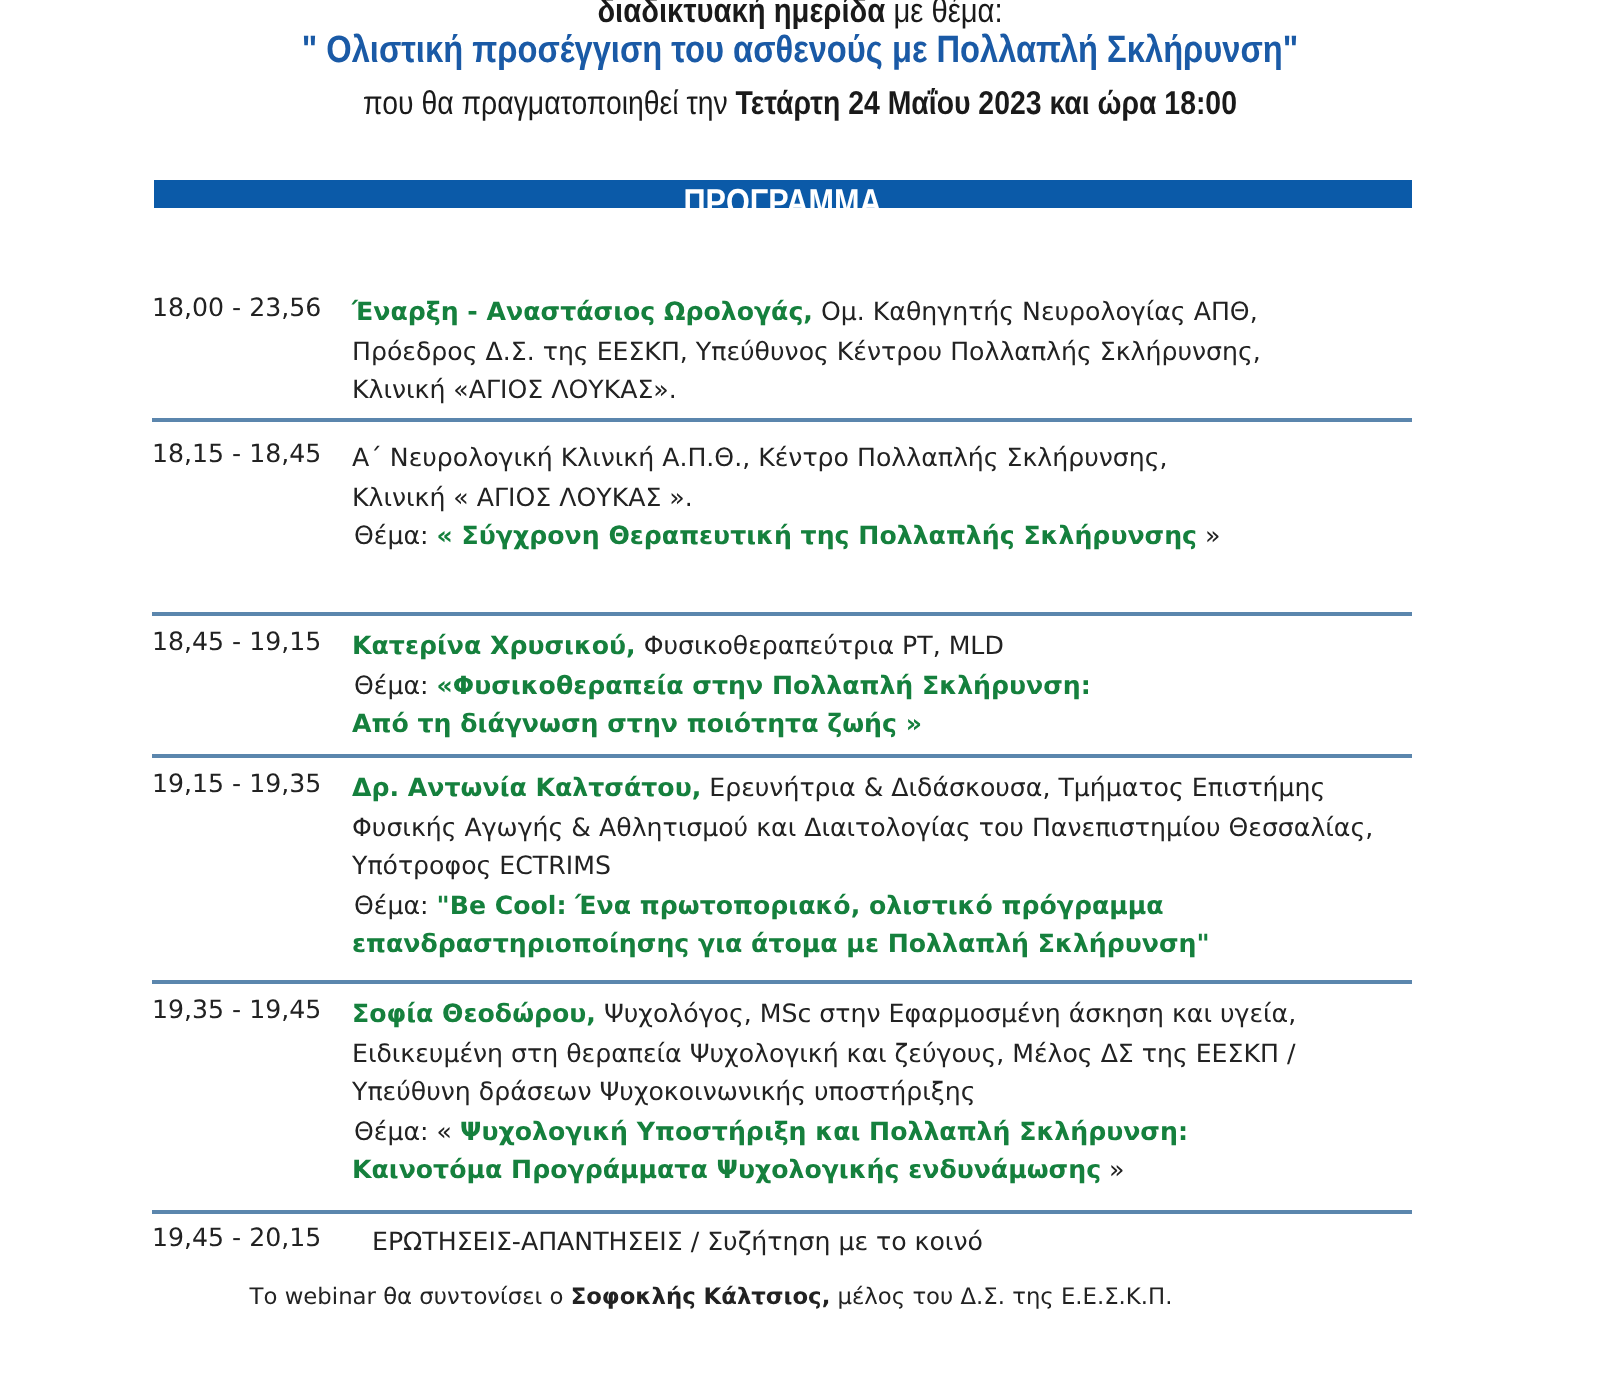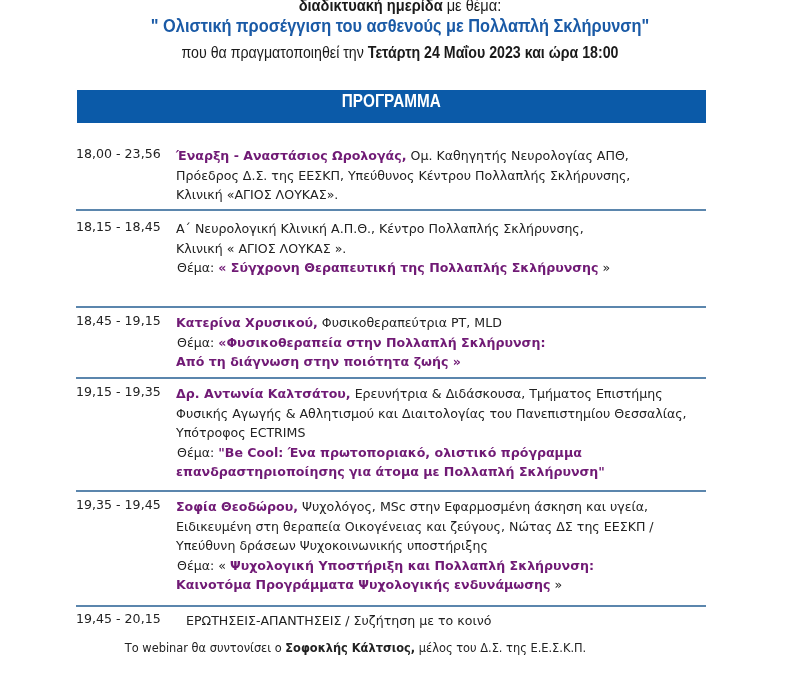"ΠΡΟΓΡΑΜΜΑ" .program-bar { height: 33px -> 14px }
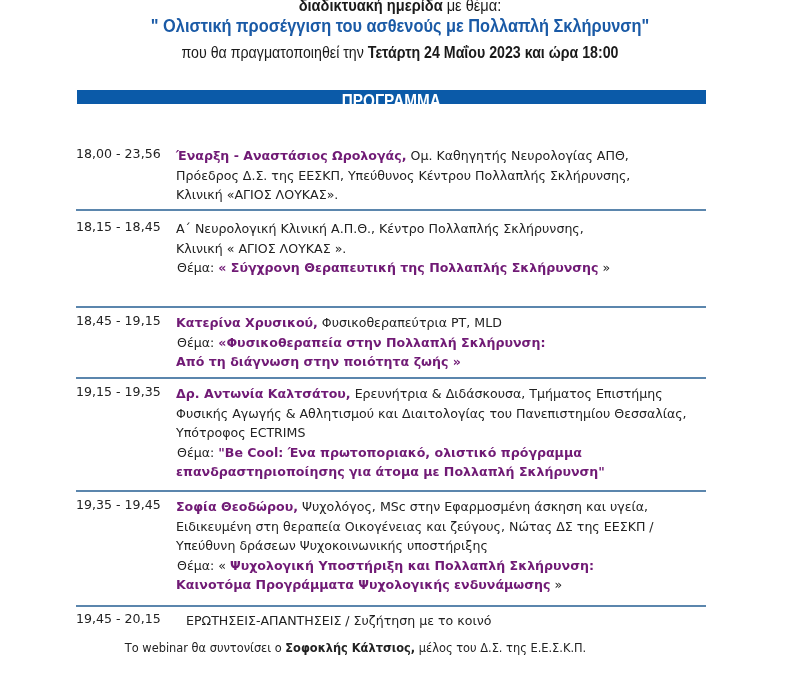"Έναρξη - Αναστάσιος Ωρολογάς," .body b { color: #701a75 -> #15803d }
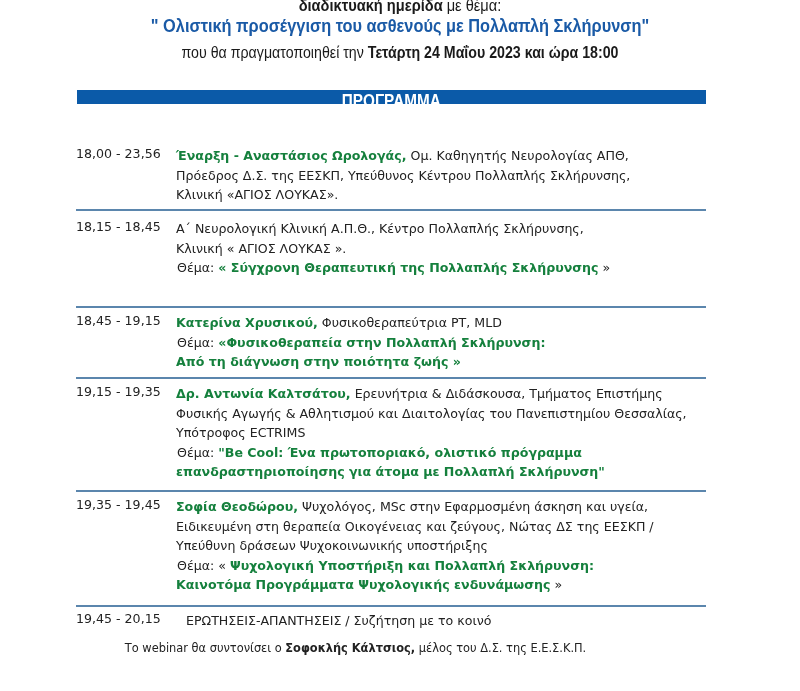"Ειδικευμένη στη θεραπεία Οικογένειας και" div { text: Οικογένειας και ζεύγους, Νώτας -> Ψυχολογική και ζεύγους, Μέλος }
